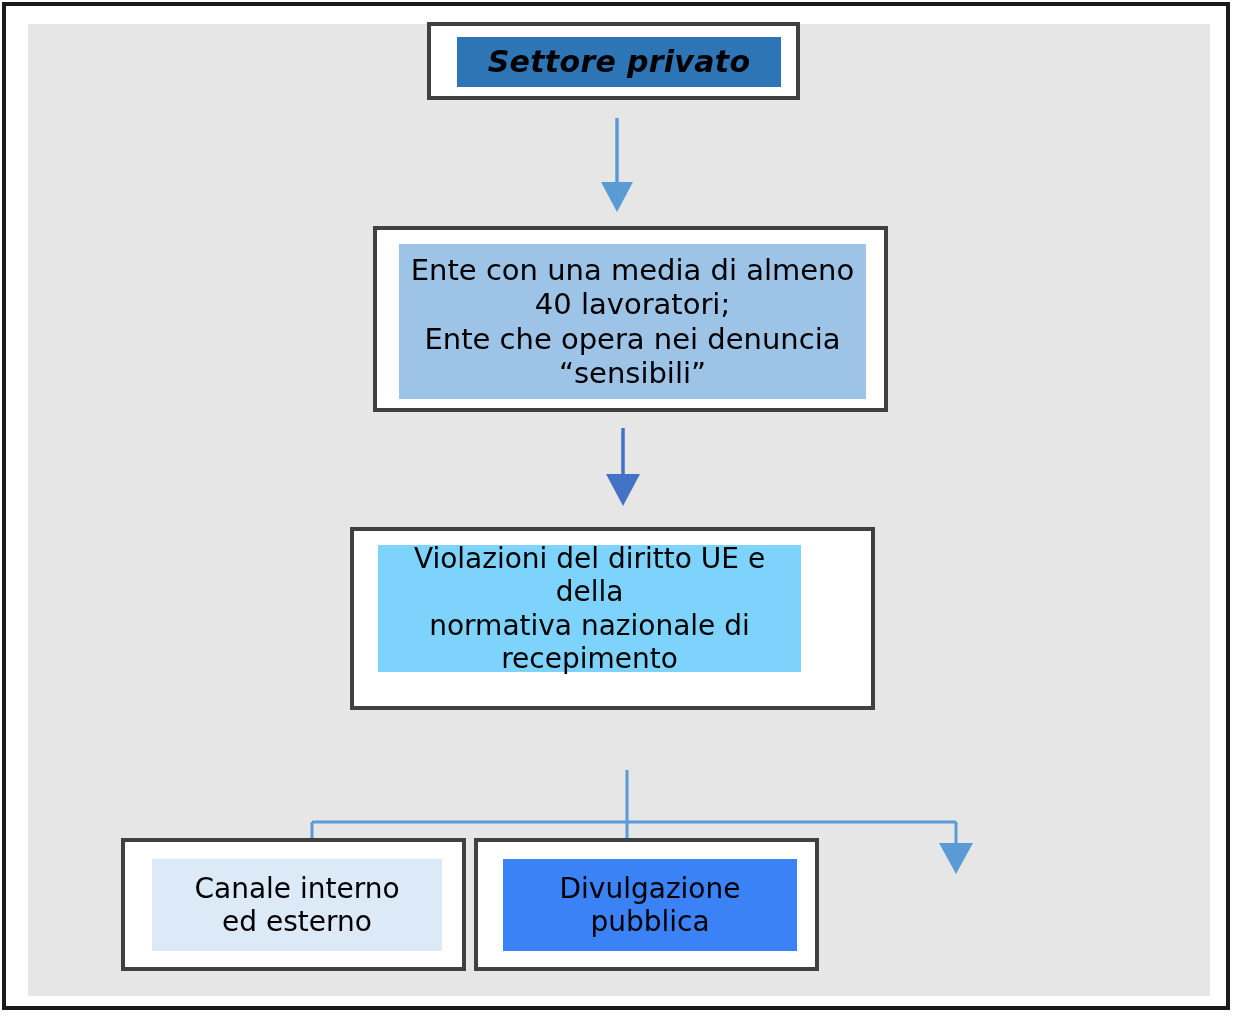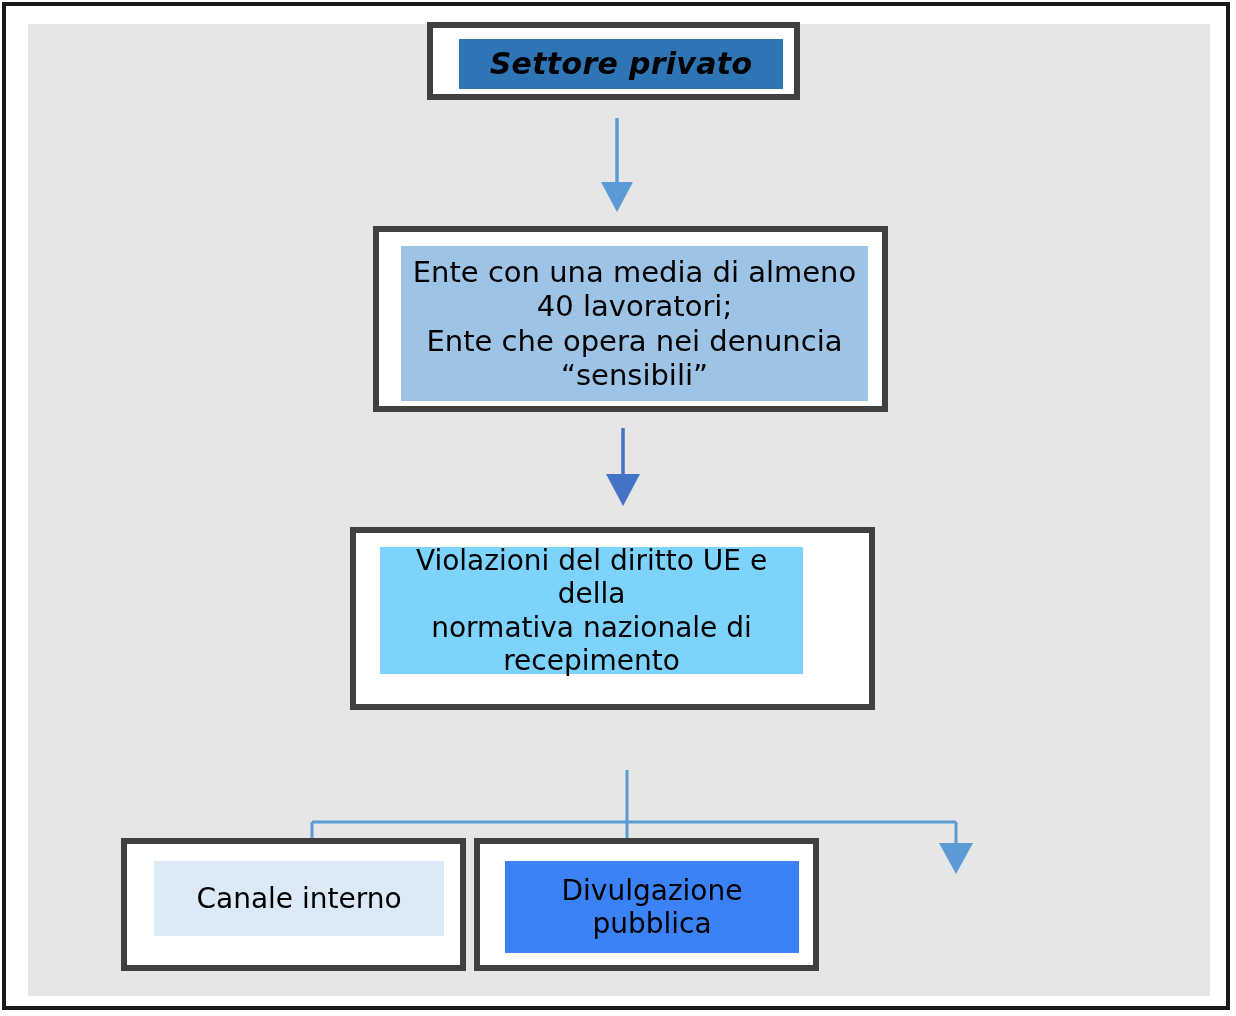"Settore privato" .node { border: 6px solid #404040 -> 4px solid #404040 }
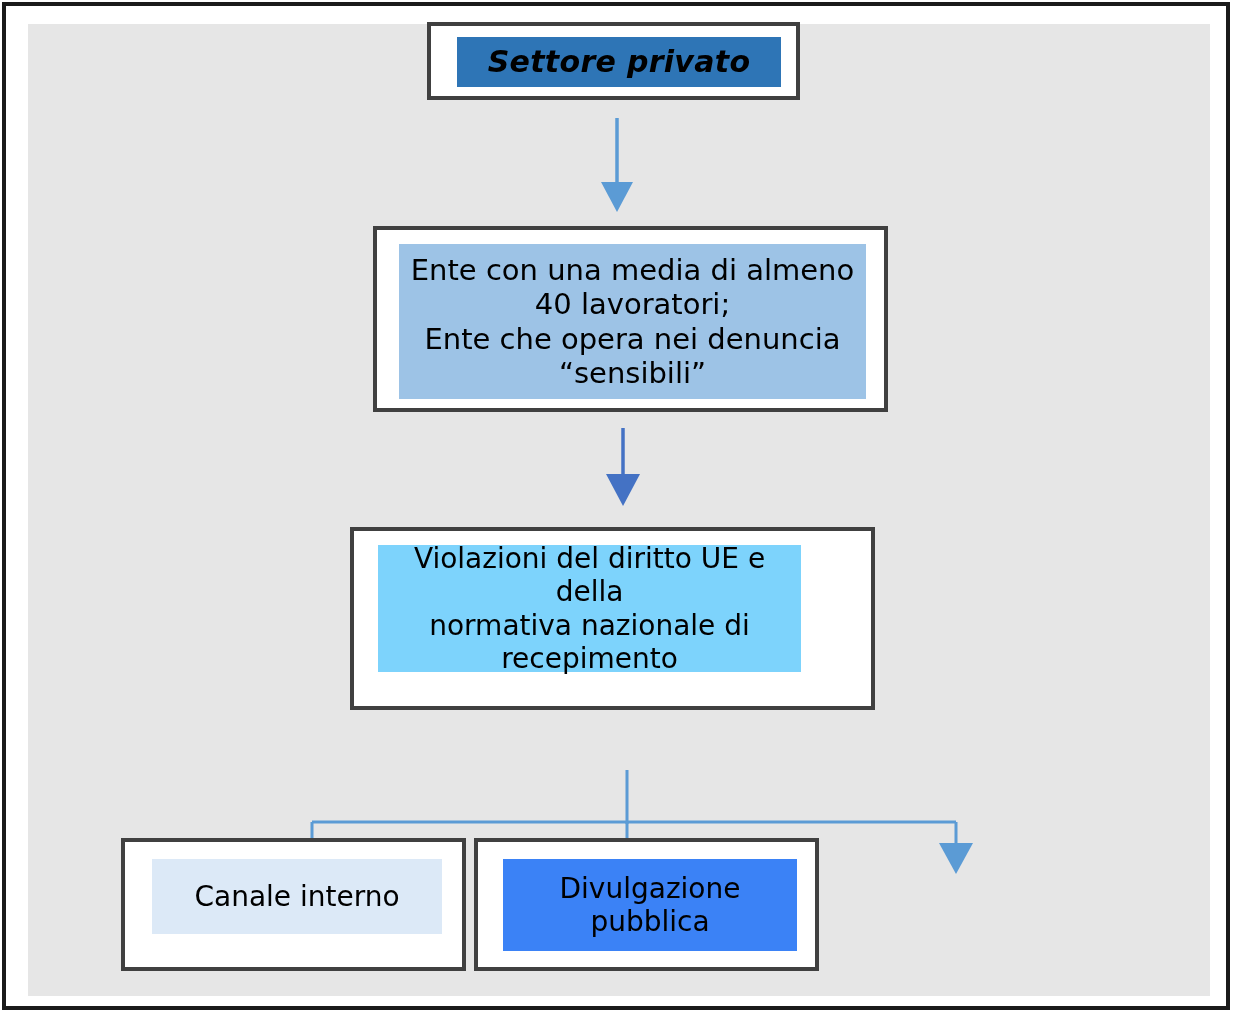"Canale interno" #fill-channel { height: 75px -> 92px }
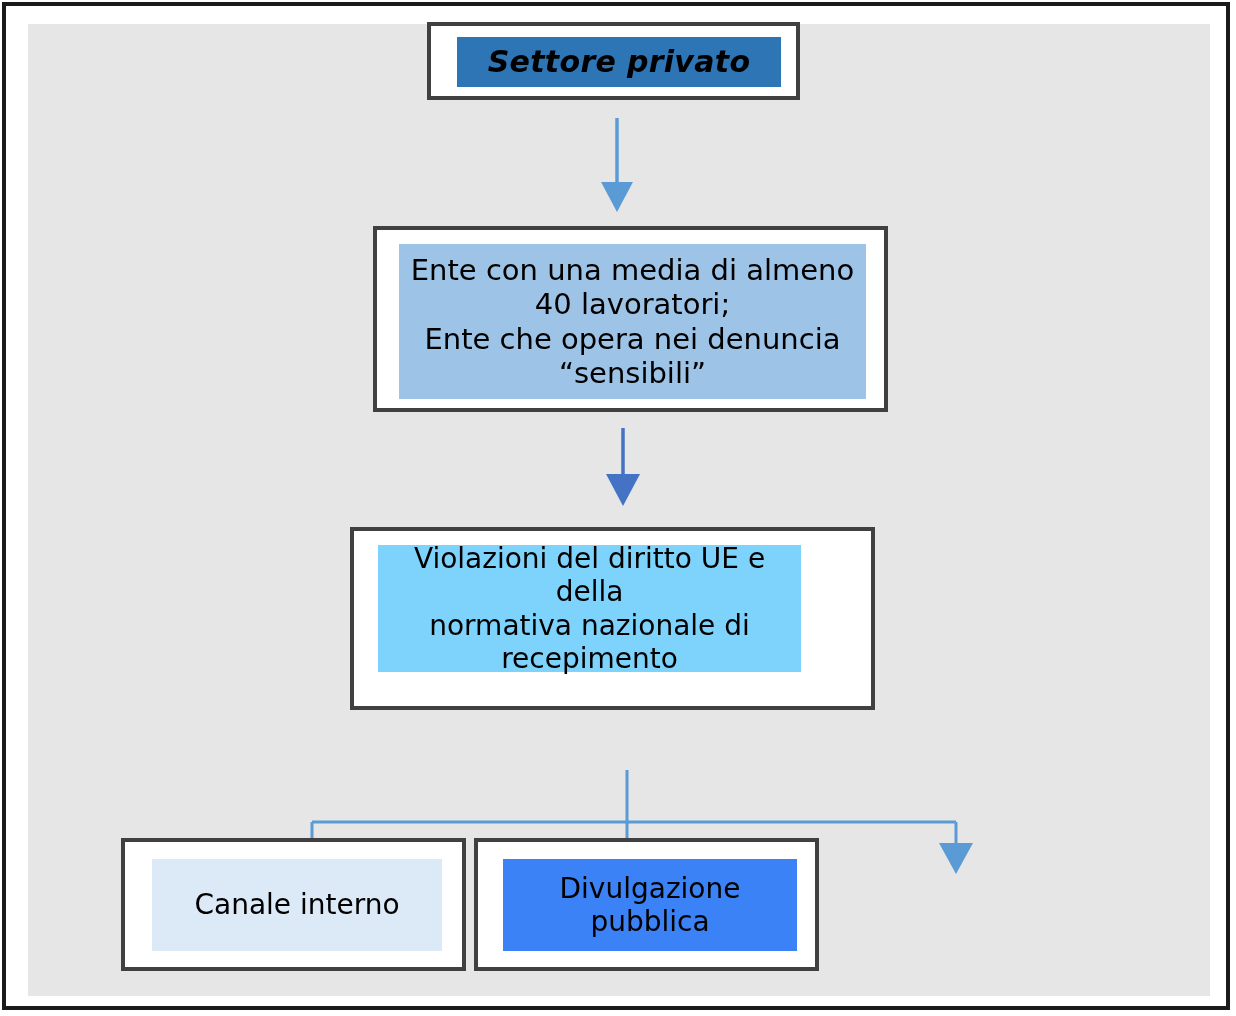"ed esterno" div { html: none -> <div>ed esterno</div> }
